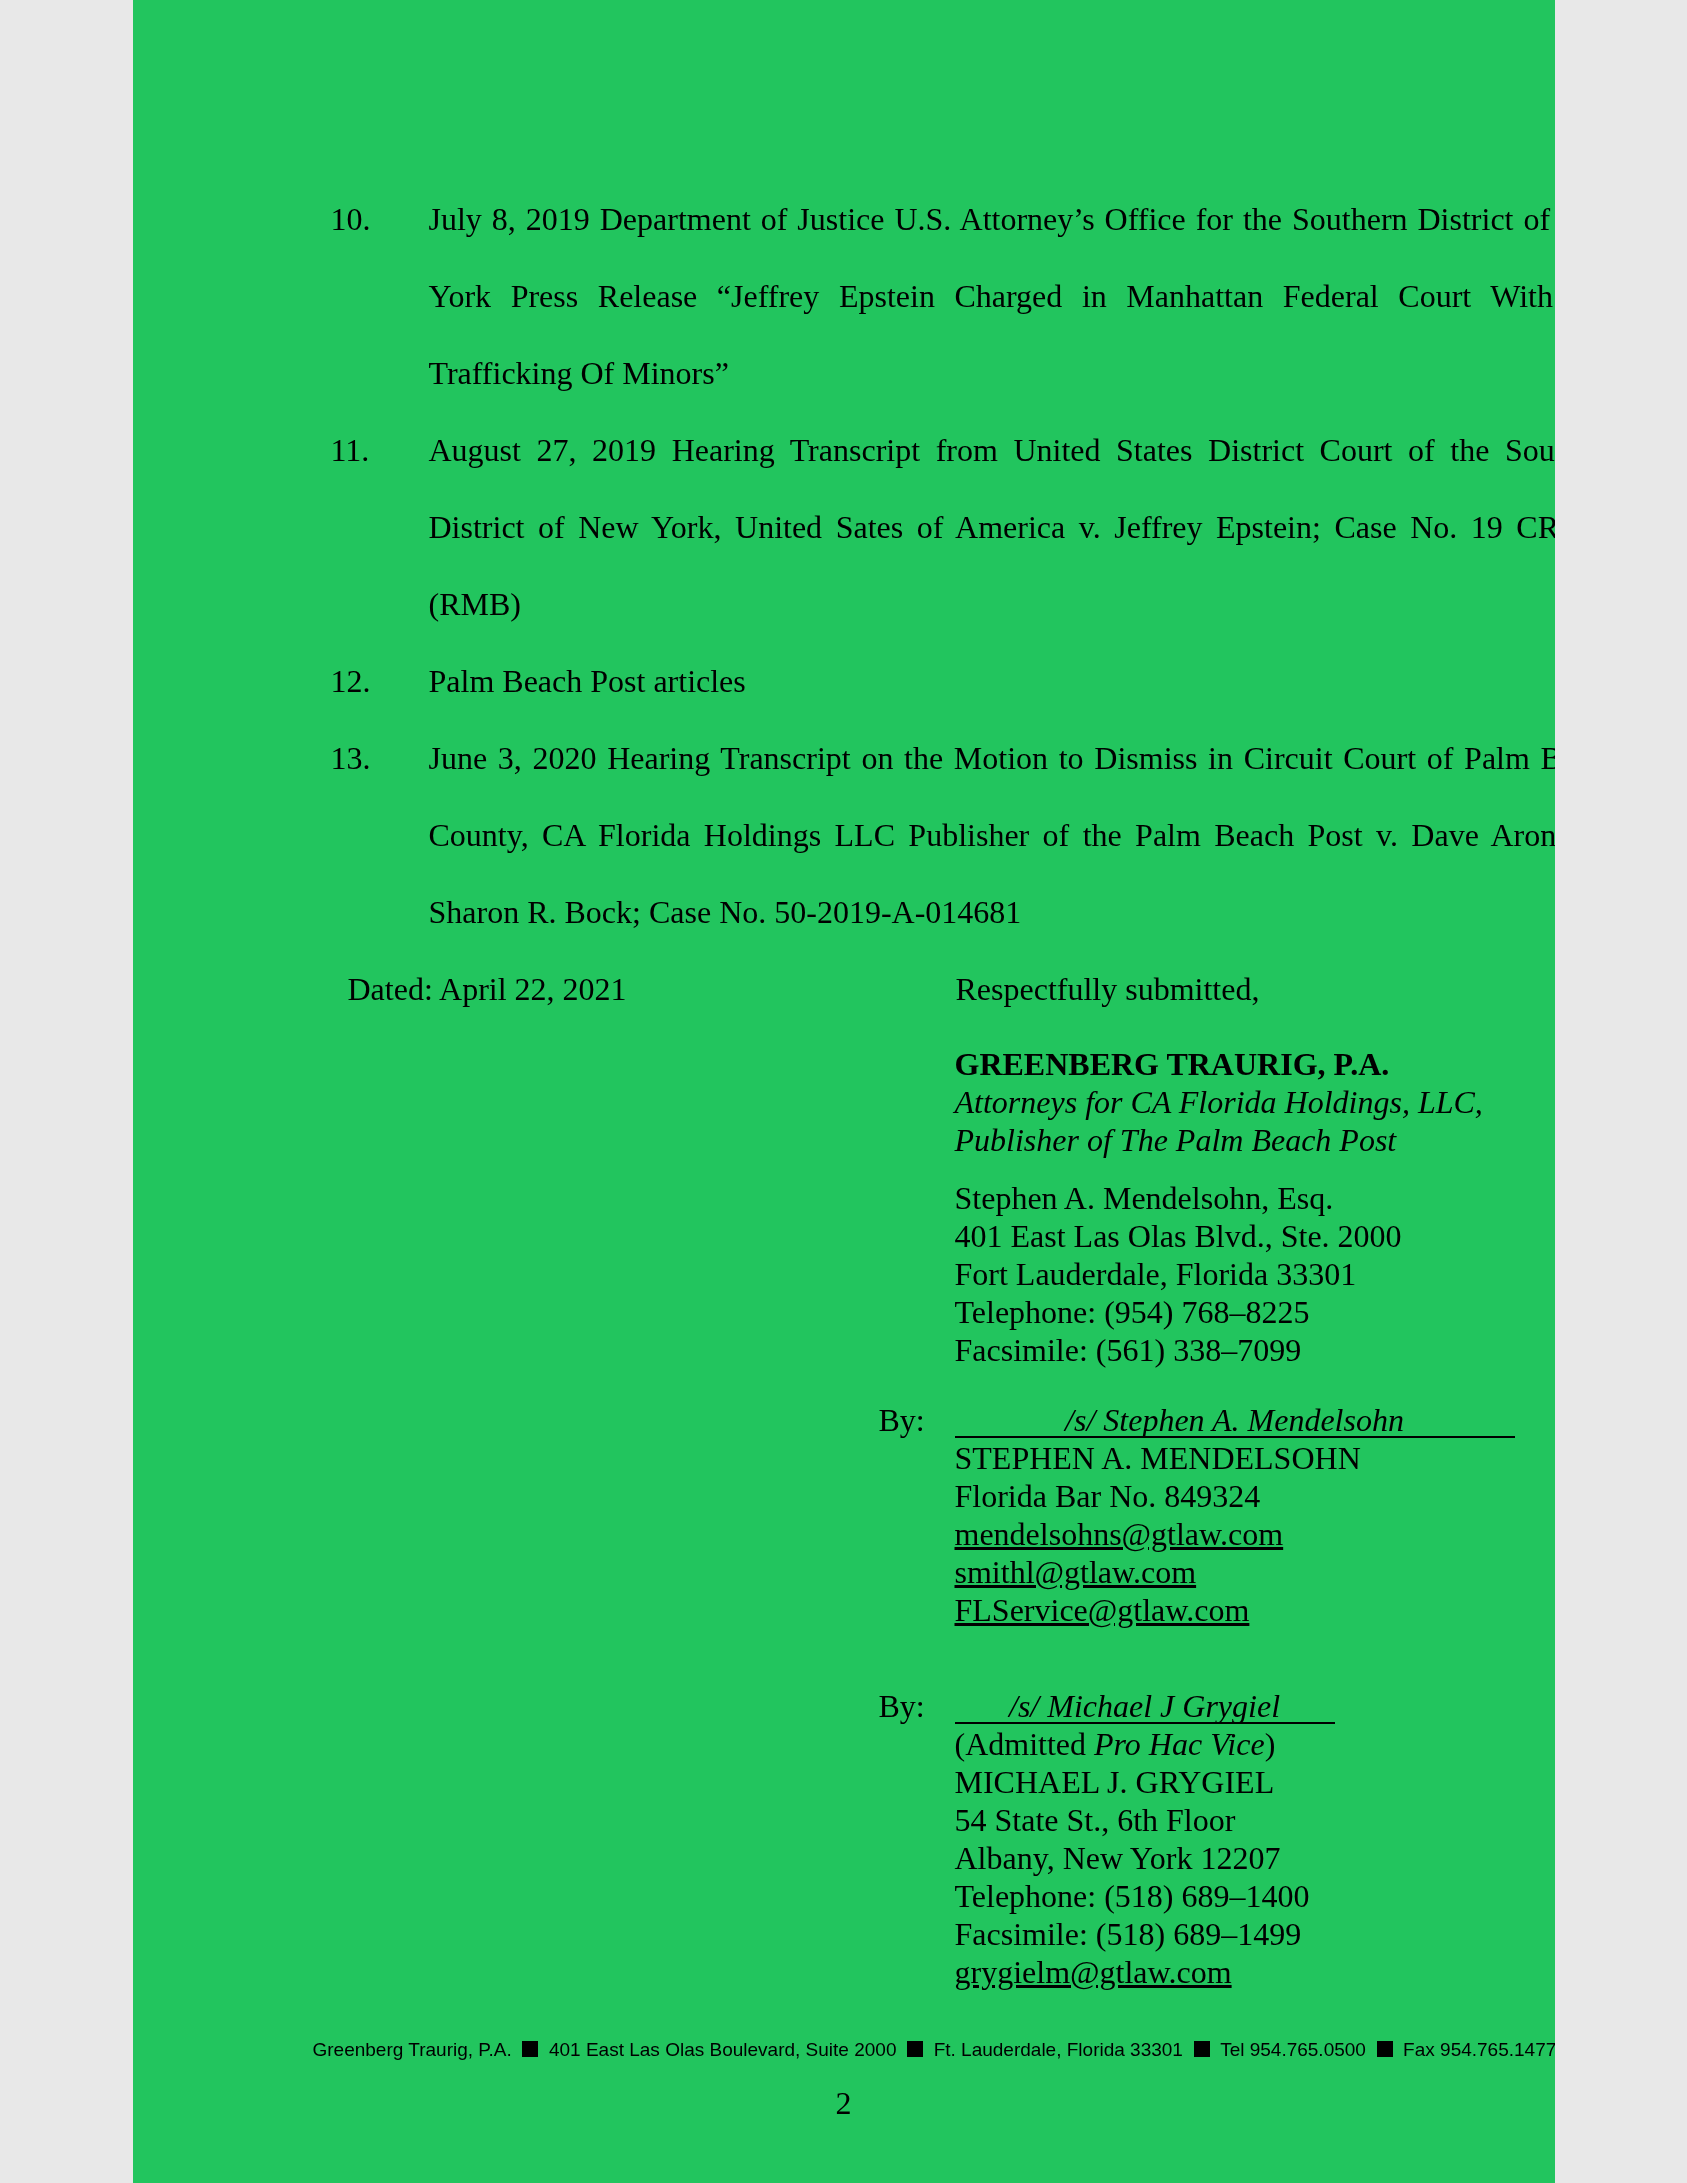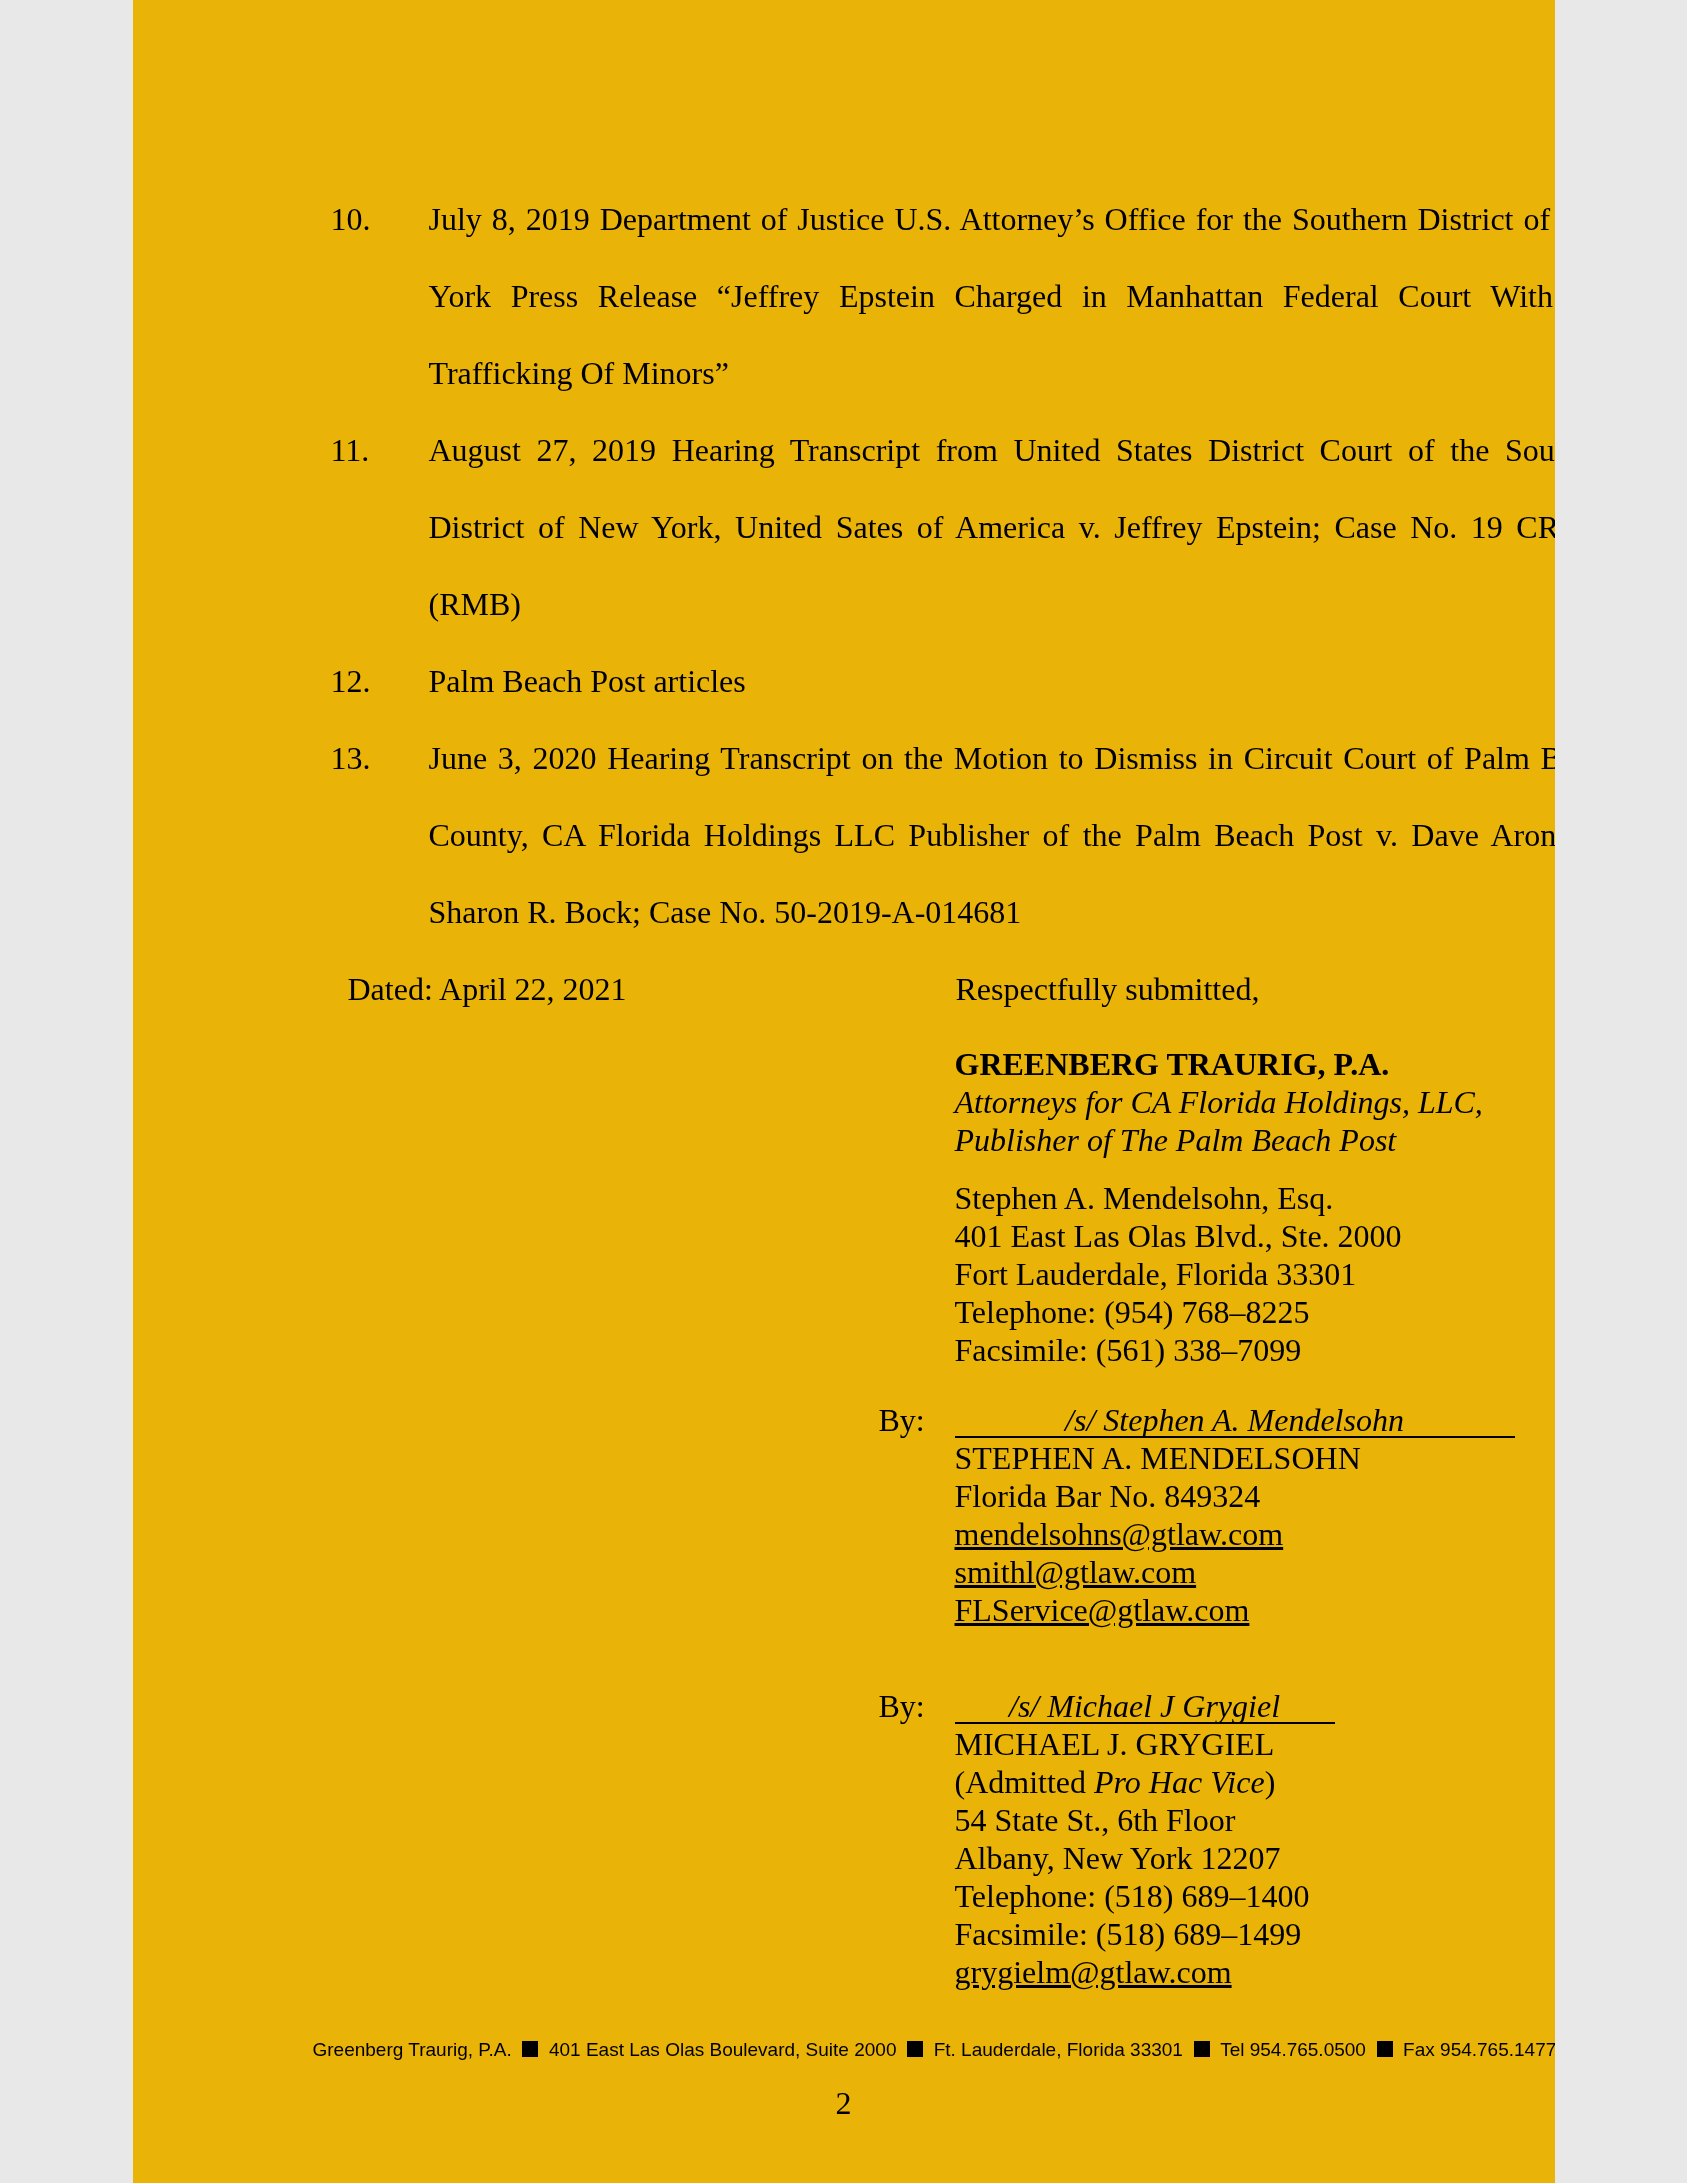"10." .page { background: #eab308 -> #22c55e }
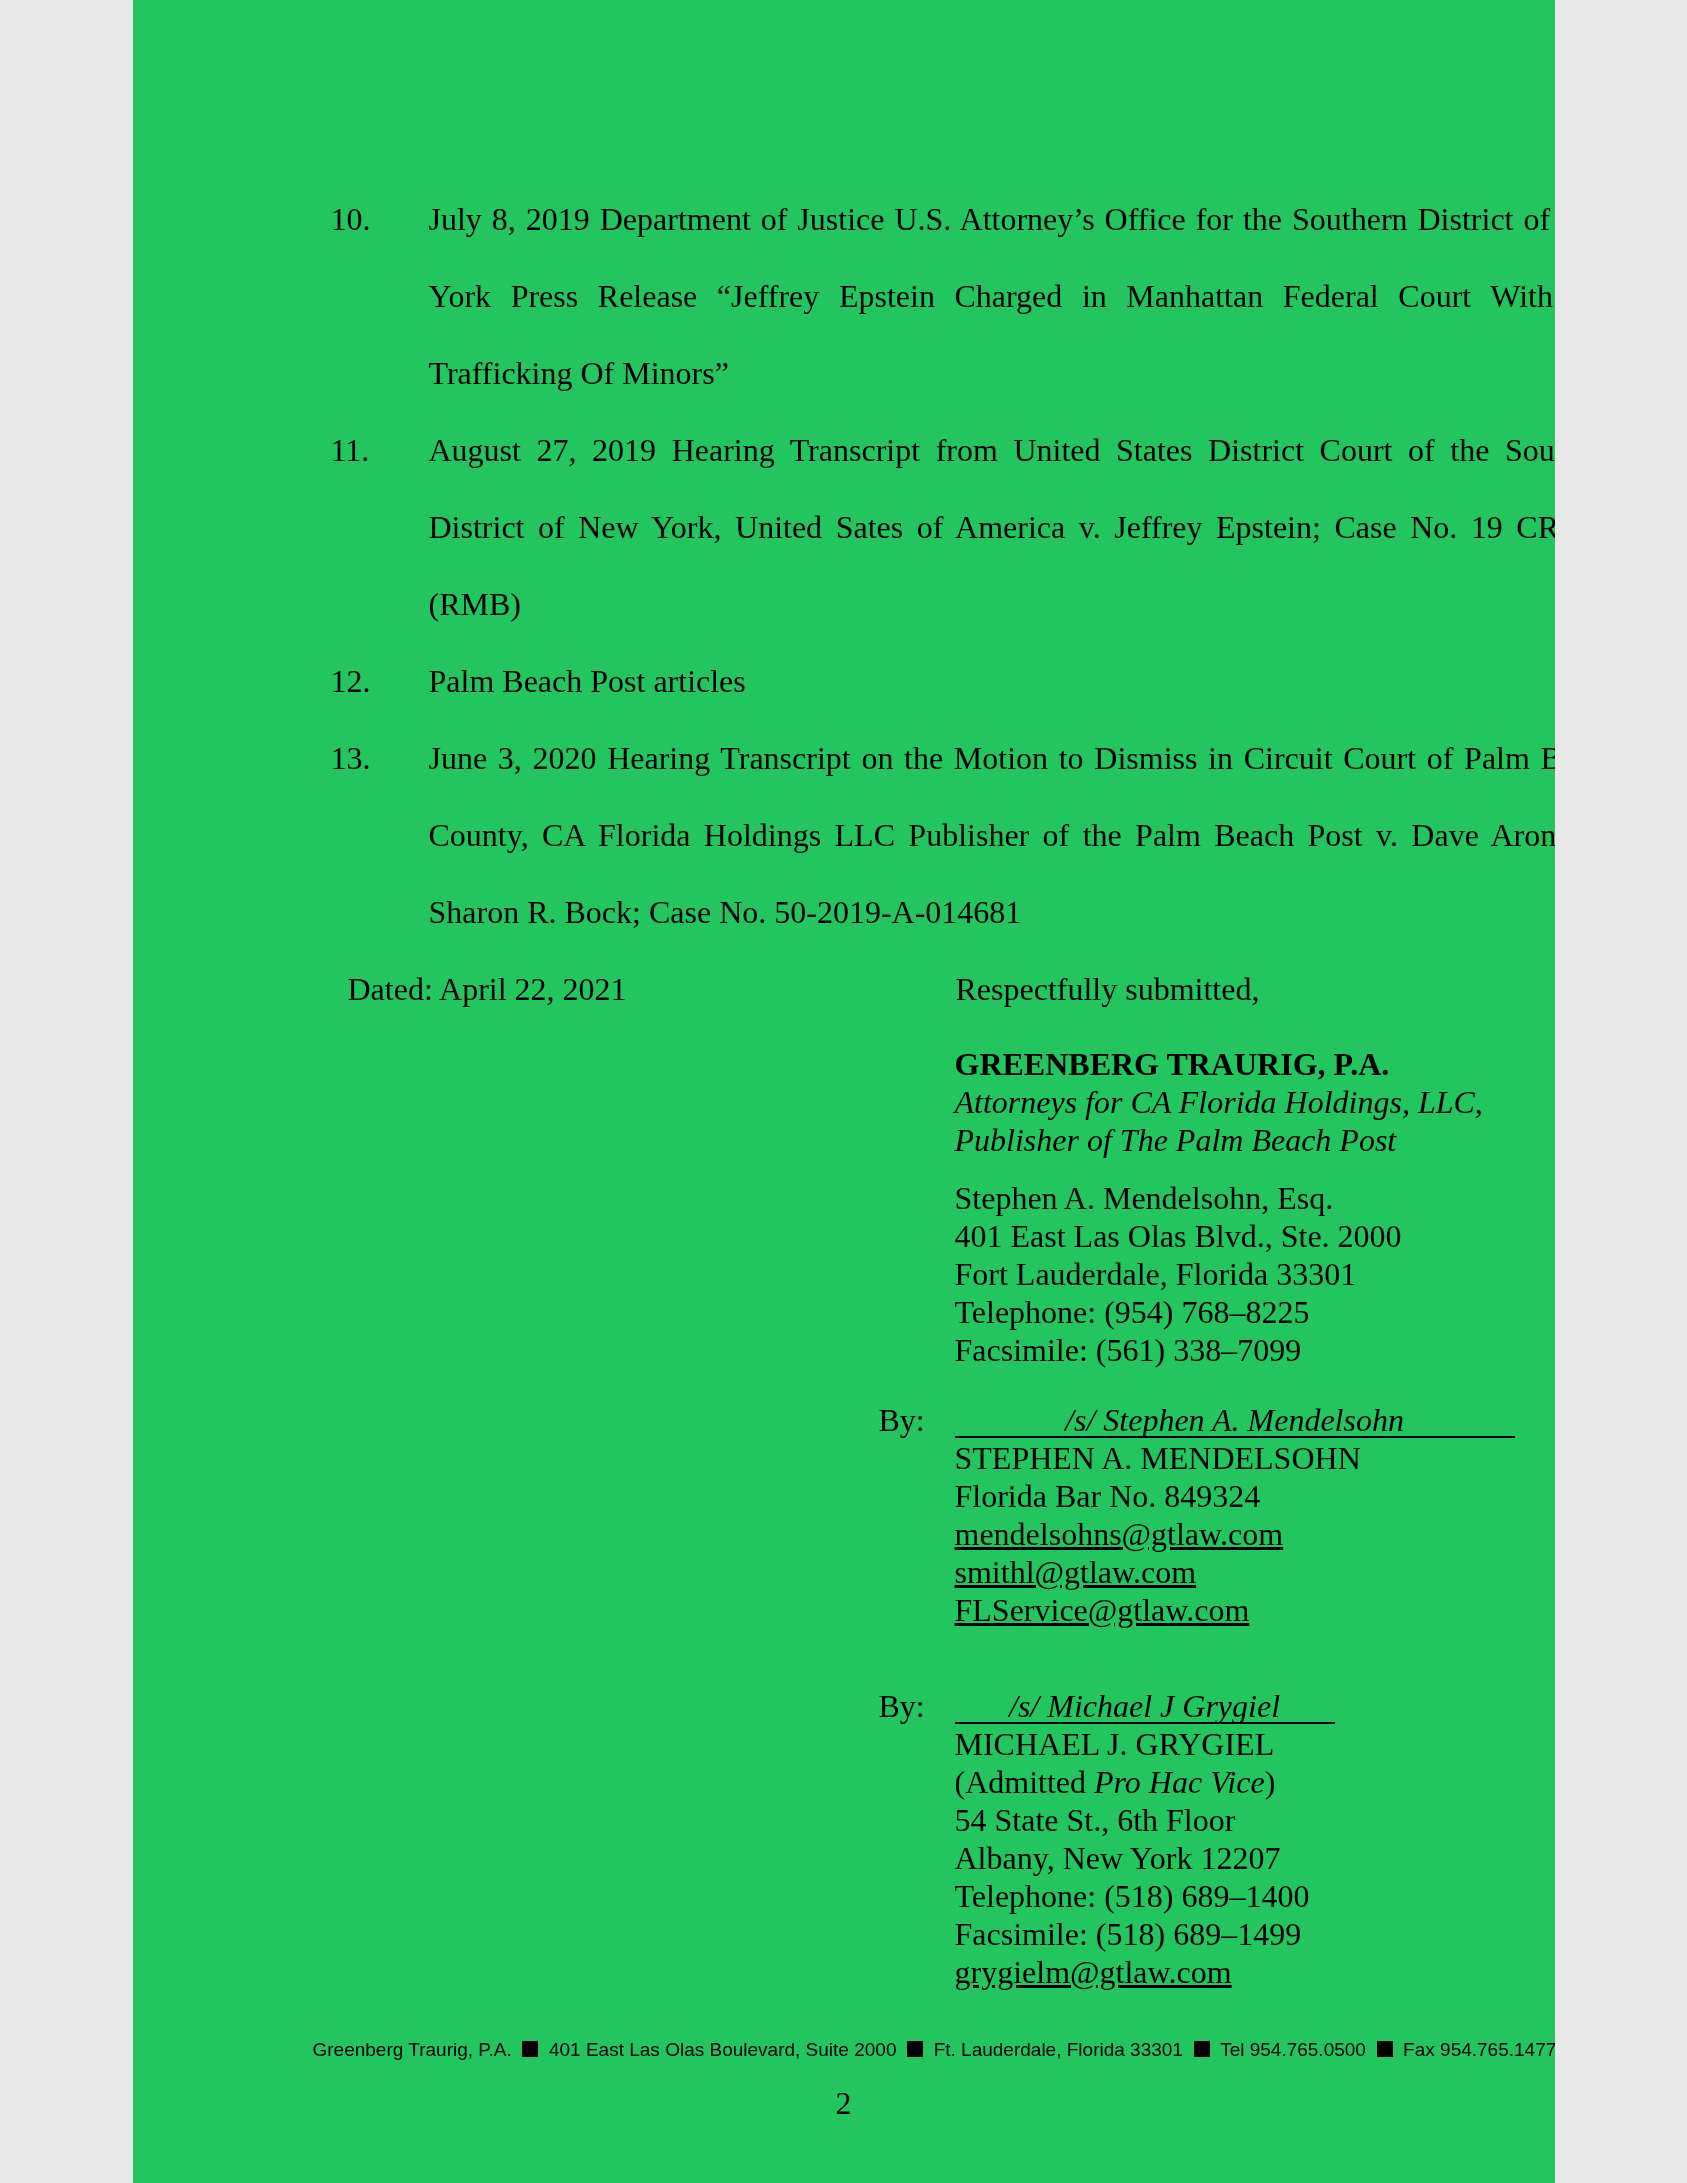"MICHAEL J. GRYGIEL" div.ind { order: before "(Admitted Pro Hac Vice)" -> after "(Admitted Pro Hac Vice)" }
